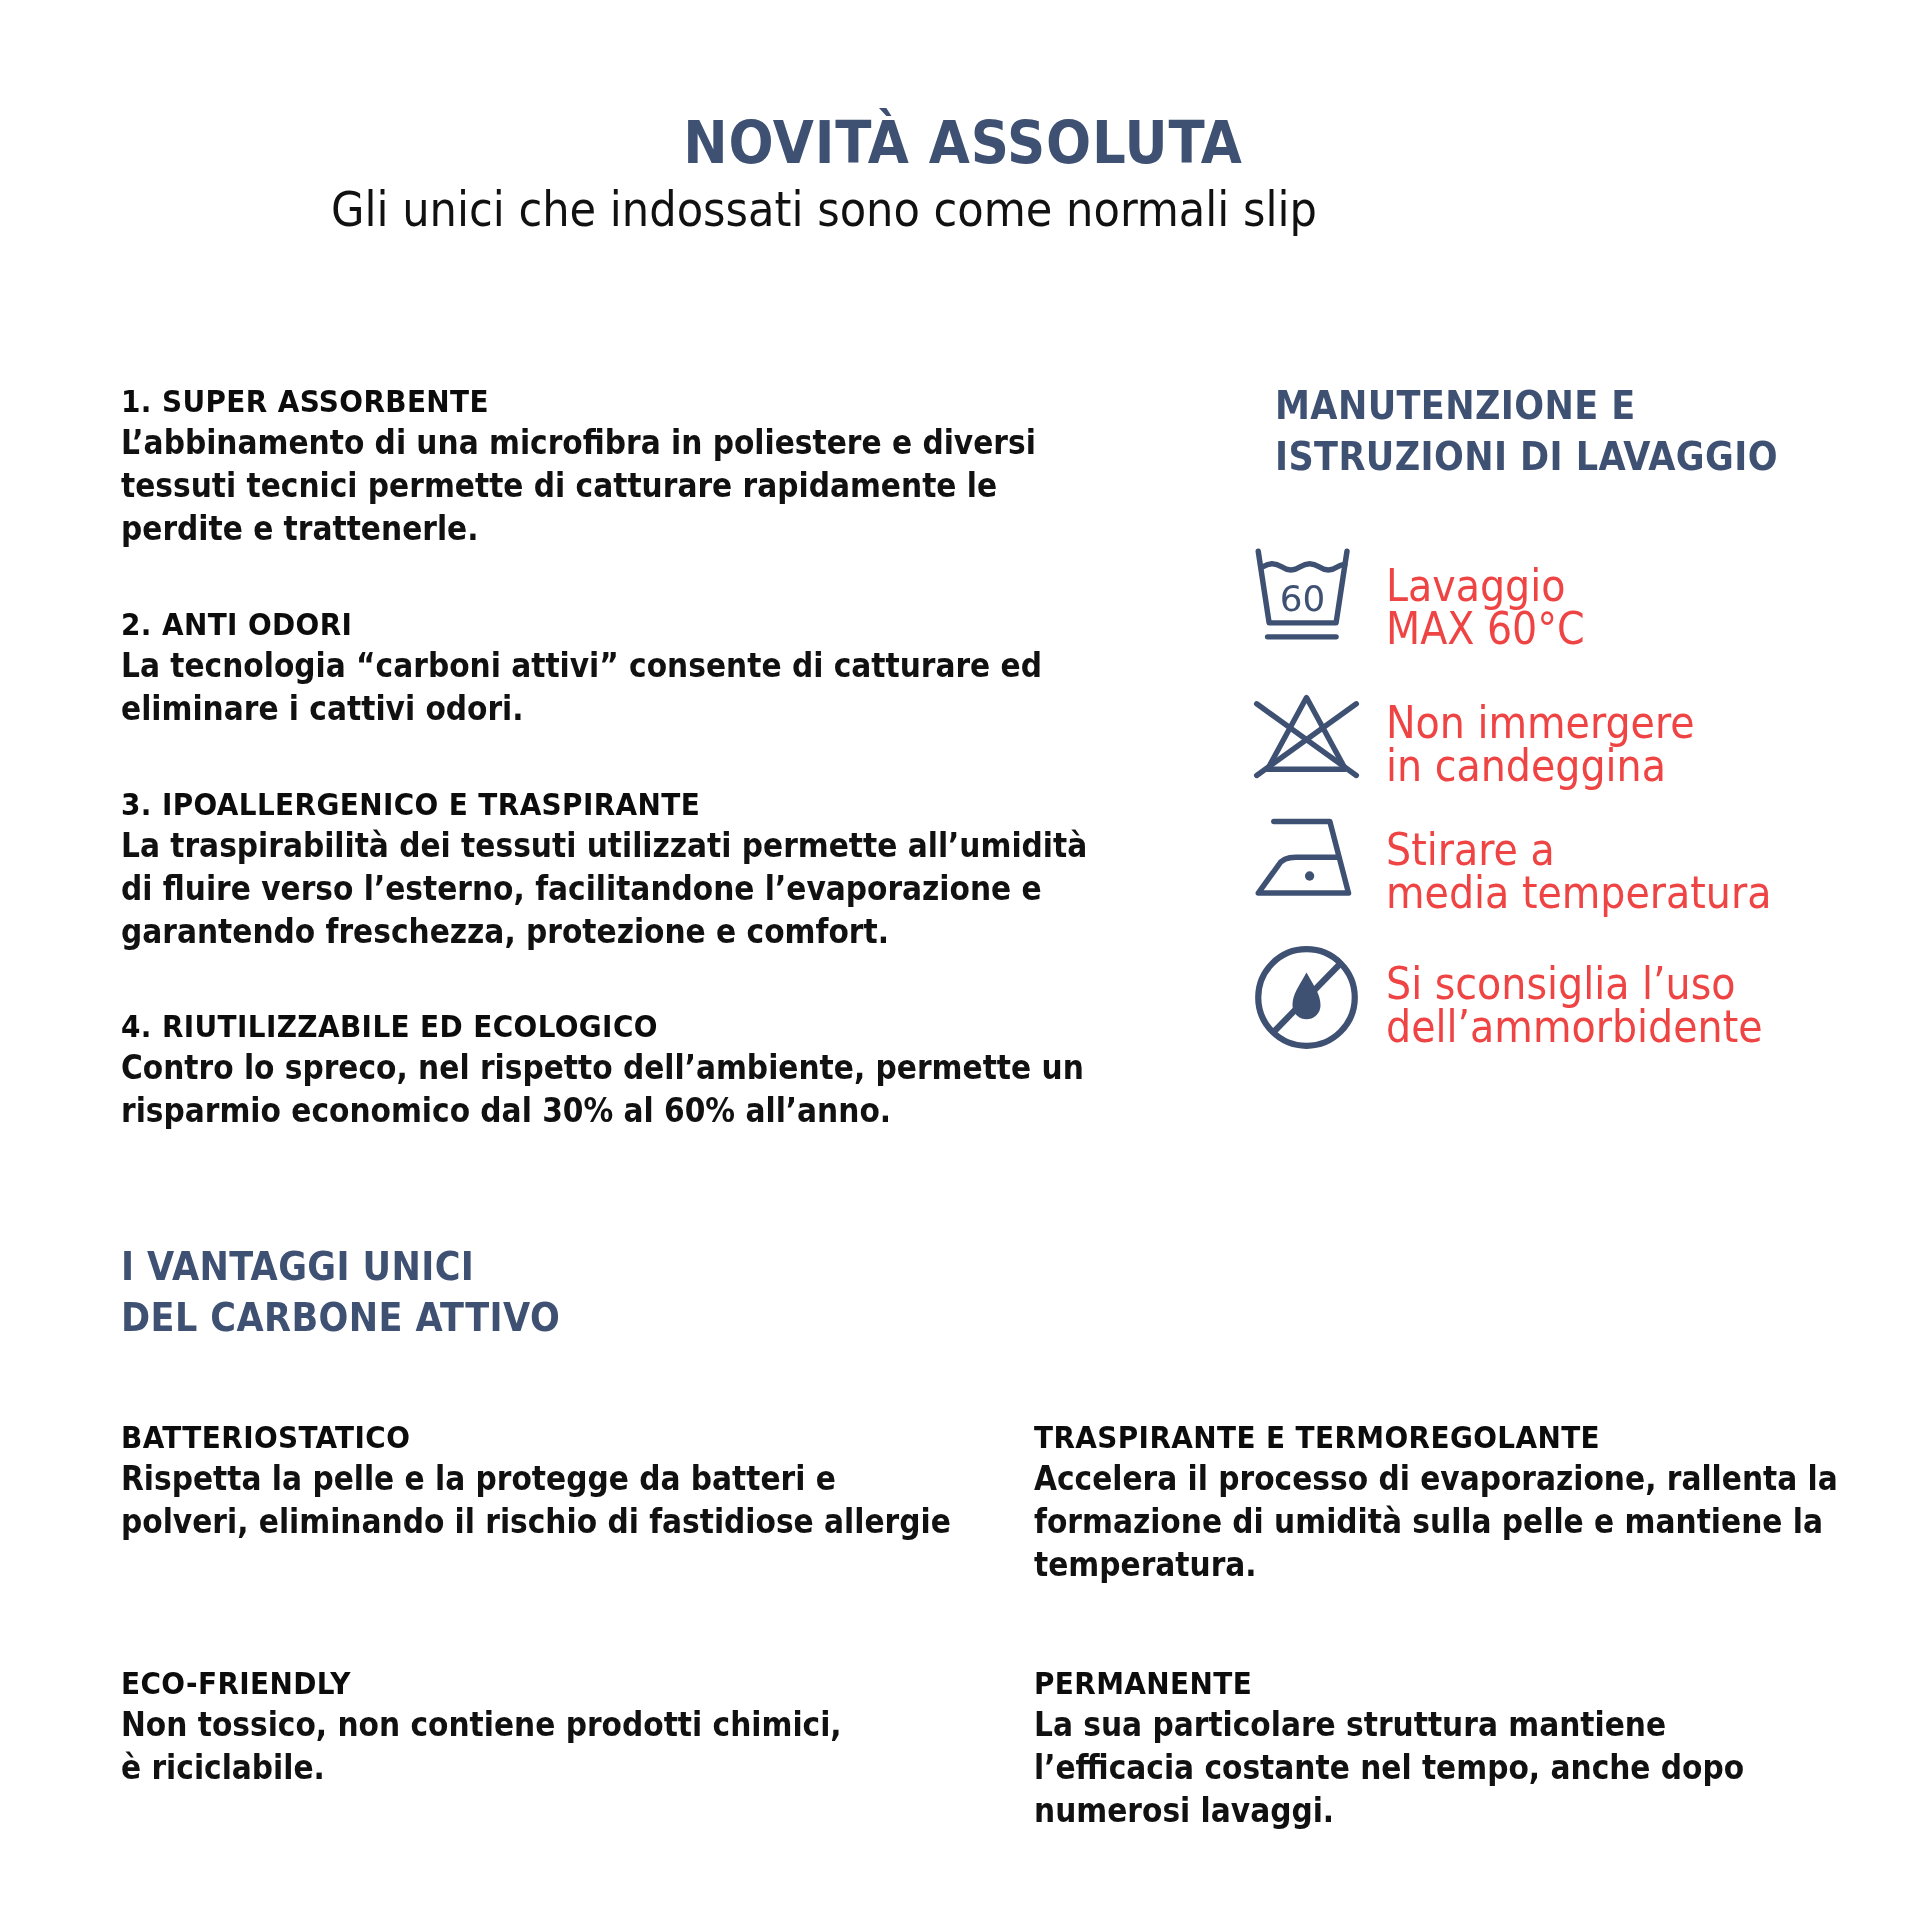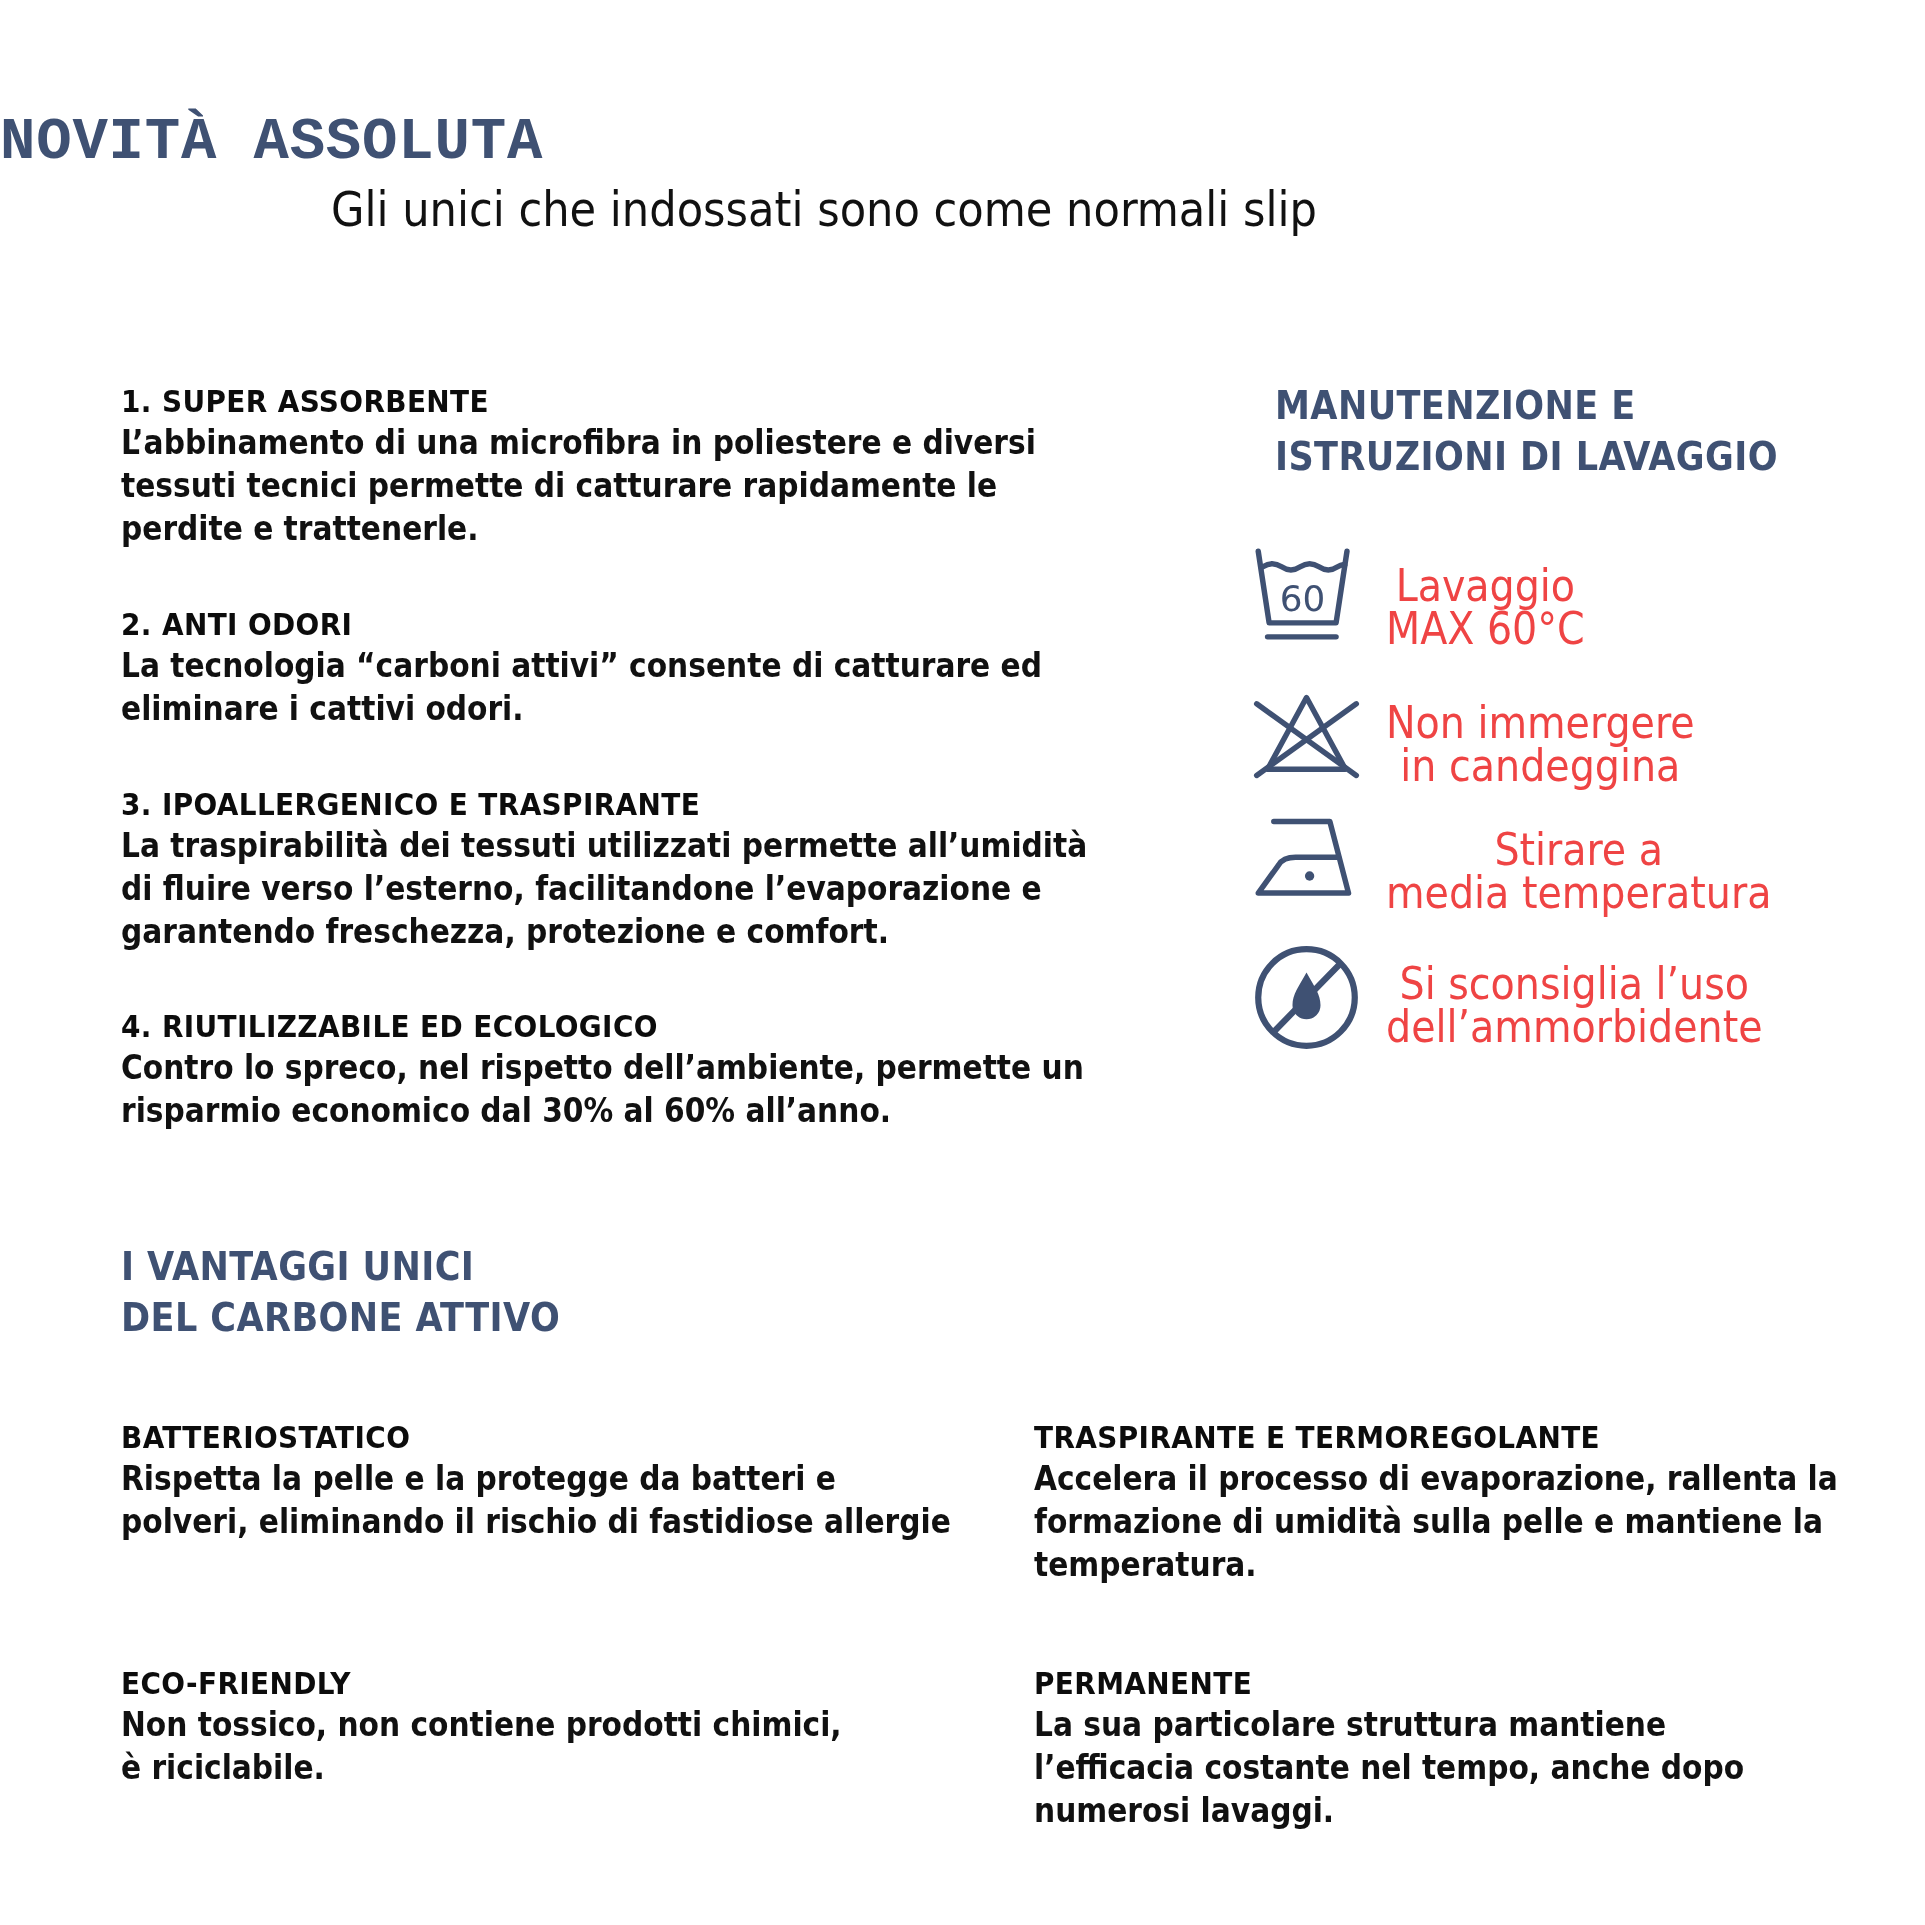"NOVITÀ ASSOLUTA" .title { font-family: Liberation Mono, monospace -> none; text-align: none -> center }
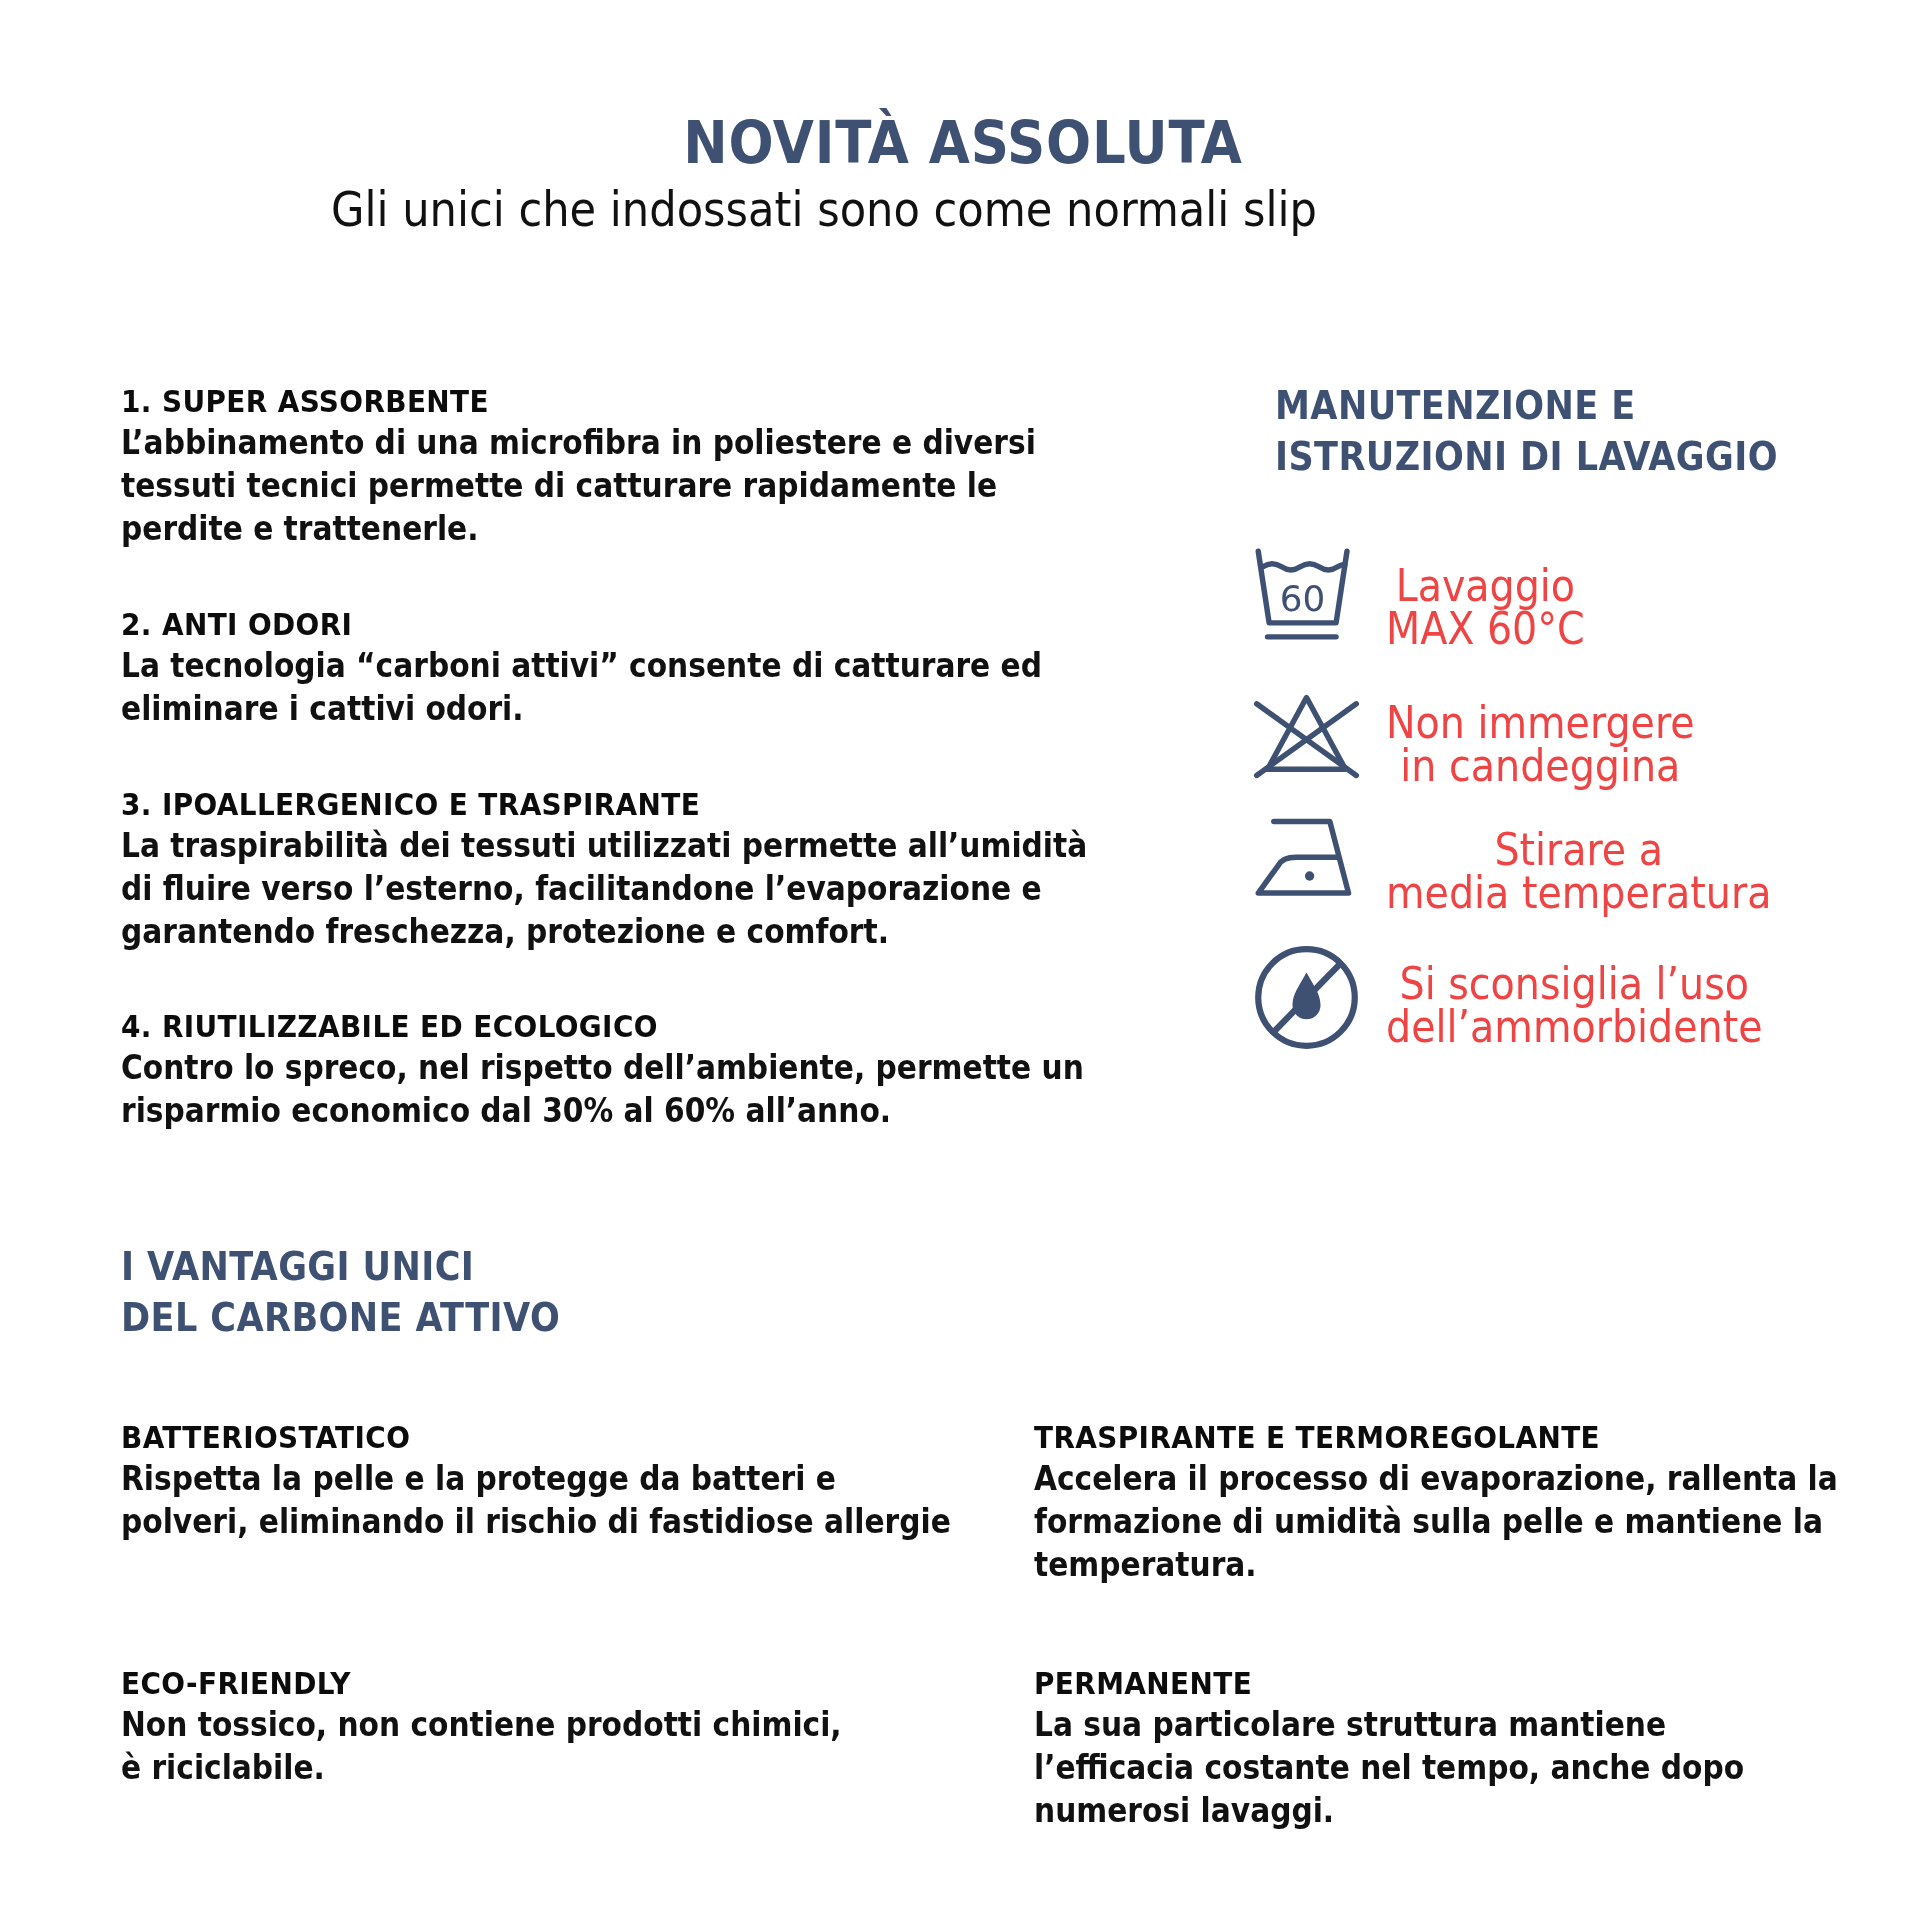"60" .care-row { text-align: center -> none }
